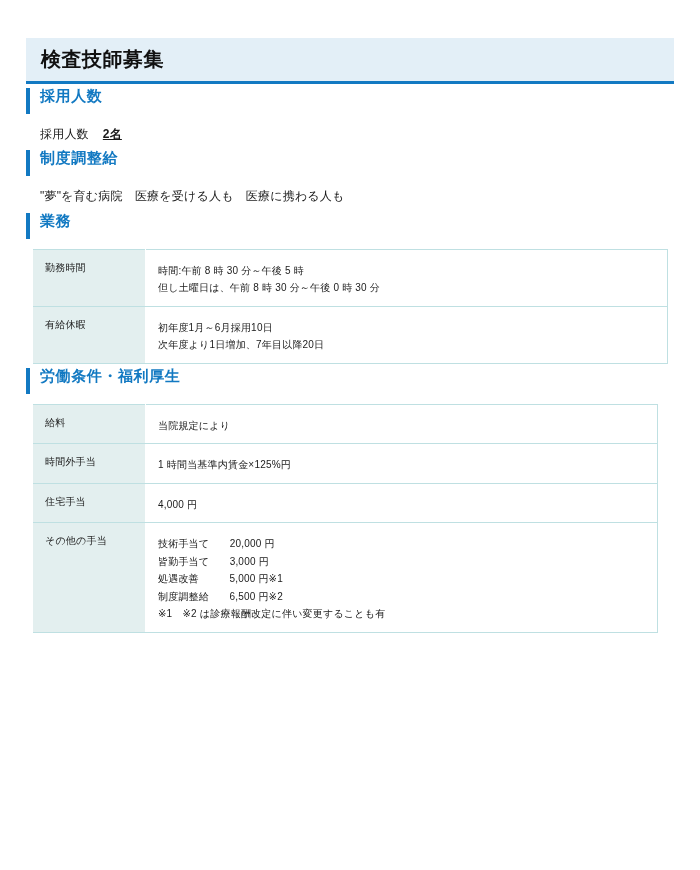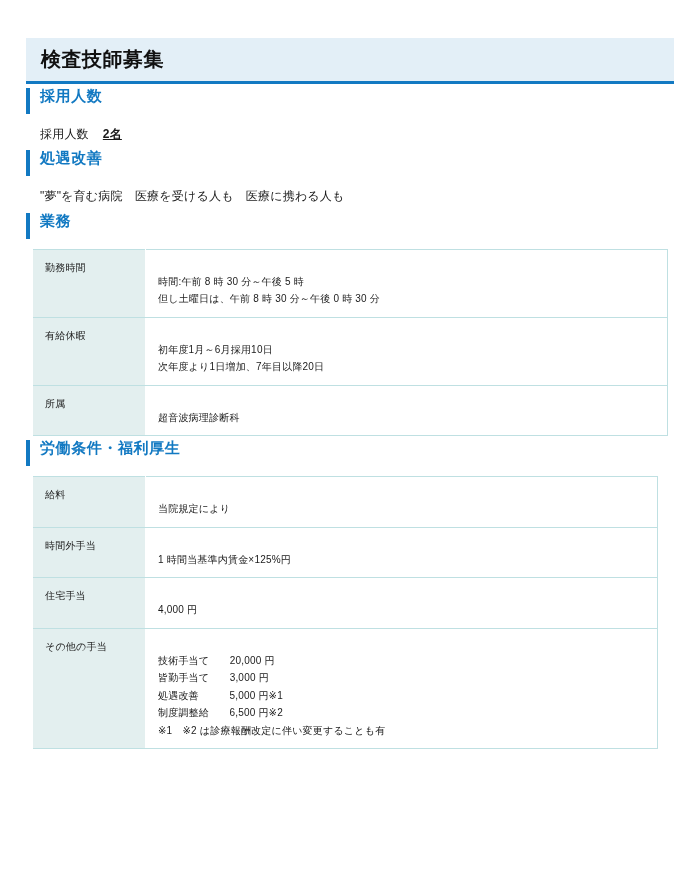"処遇改善" span.section-title { text: 処遇改善 -> 制度調整給 }
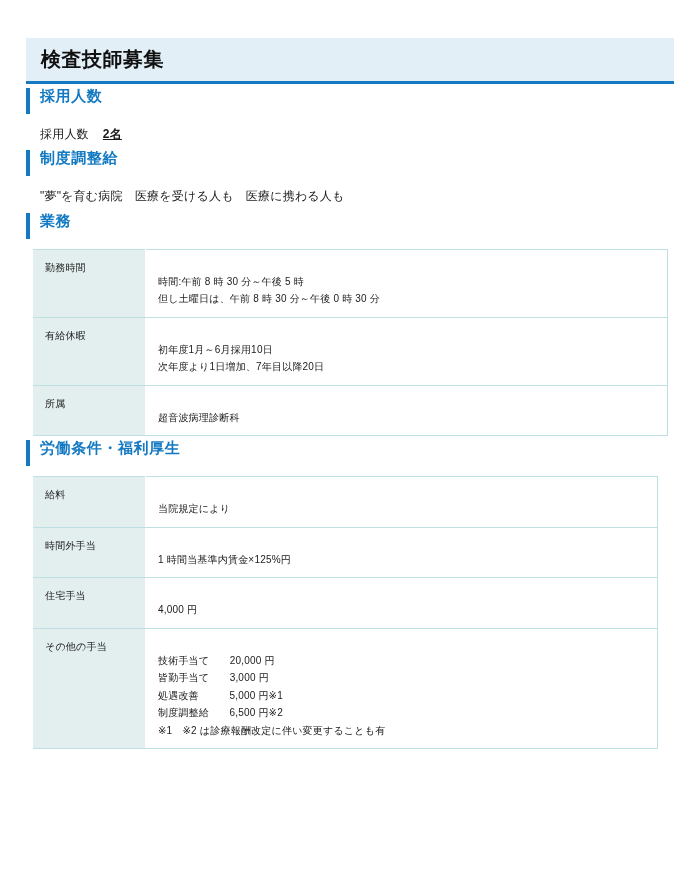"時間:午前 8 時 30 分～午後" .info-table td.value-cell { padding: 23px 10px 9px 12px -> 12px 10px 9px 12px }
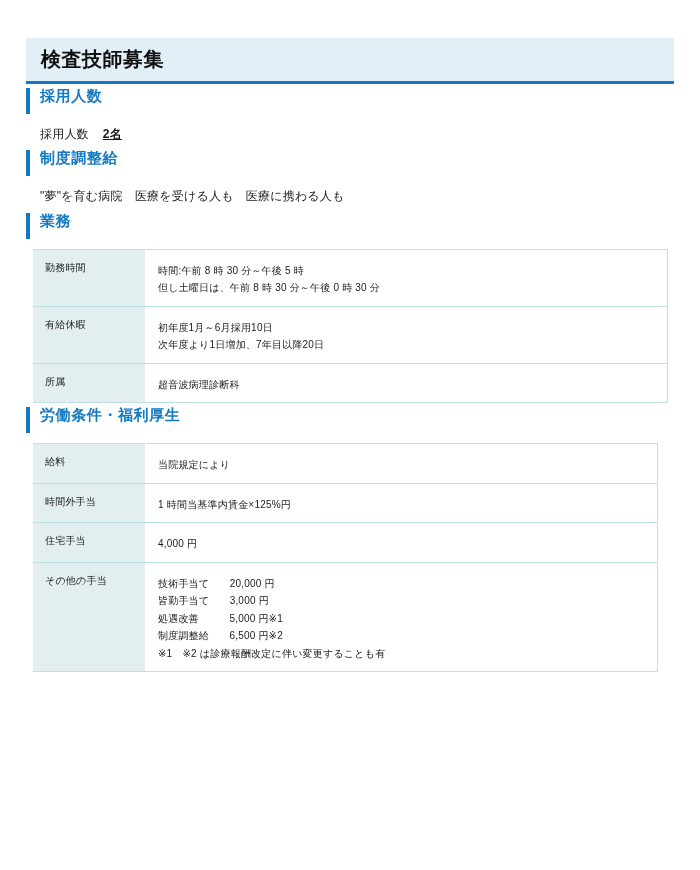"所属" tr { html: <tr> <td>所属</td> <td> <span>超音波病理診断科</span> </td> </tr> -> none }
